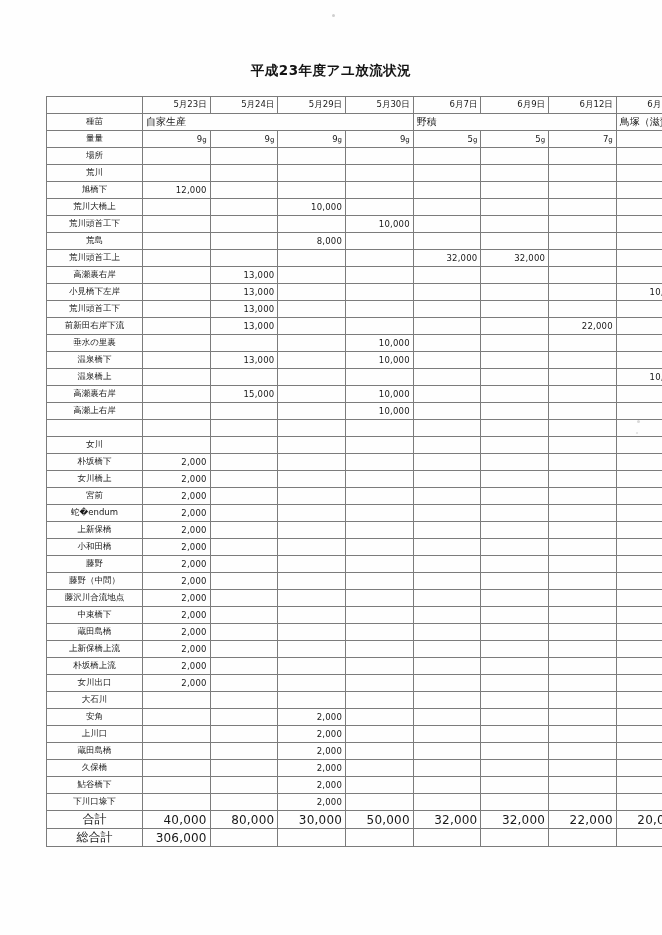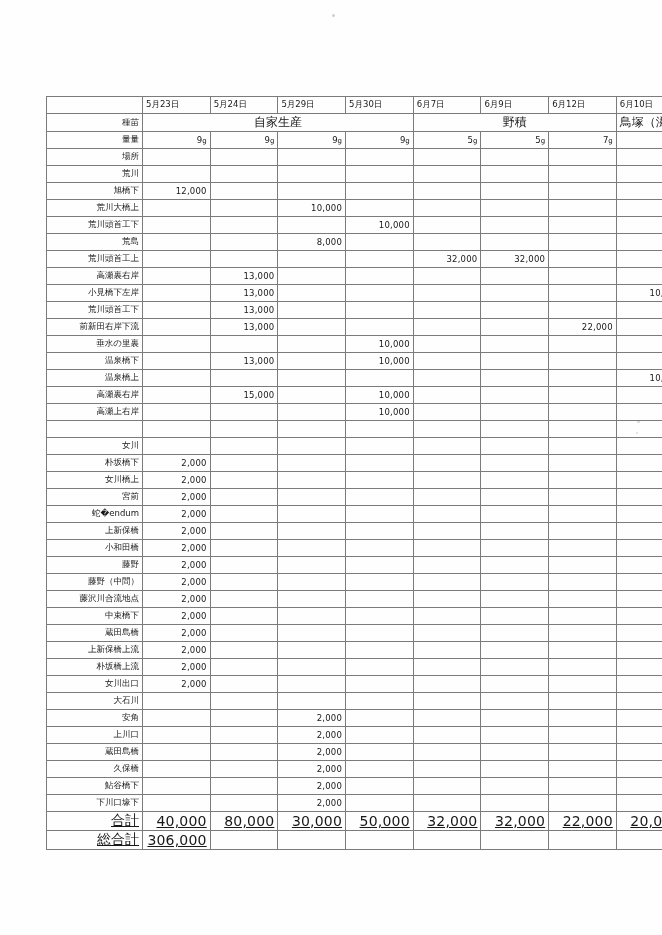"平成23年度アユ放流状況" div.doc-title { html: none -> <div>平成23年度アユ放流状況</div> }
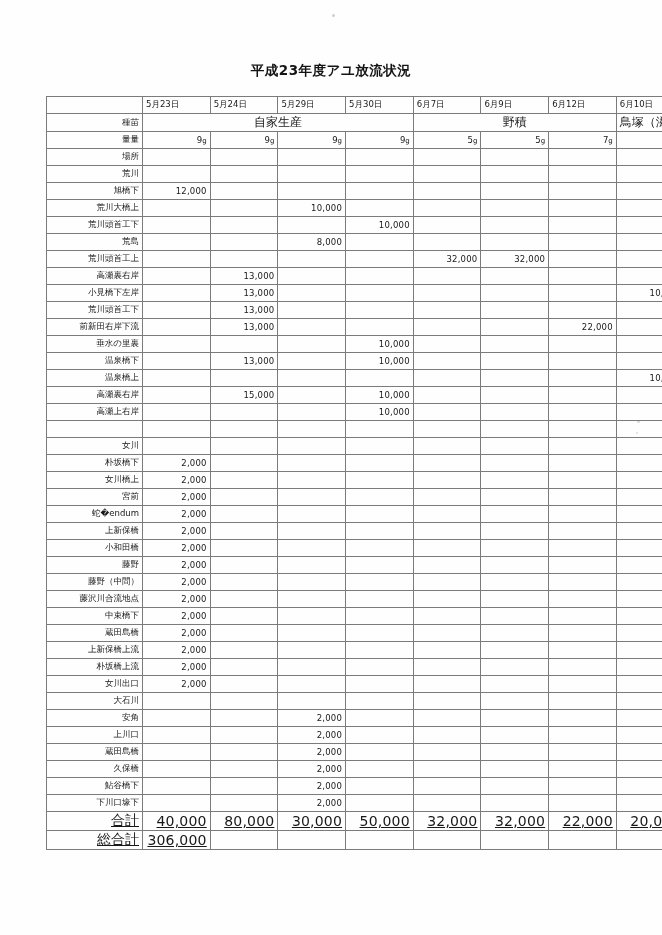"5月23日" .hdr-date { text-align: left -> right }
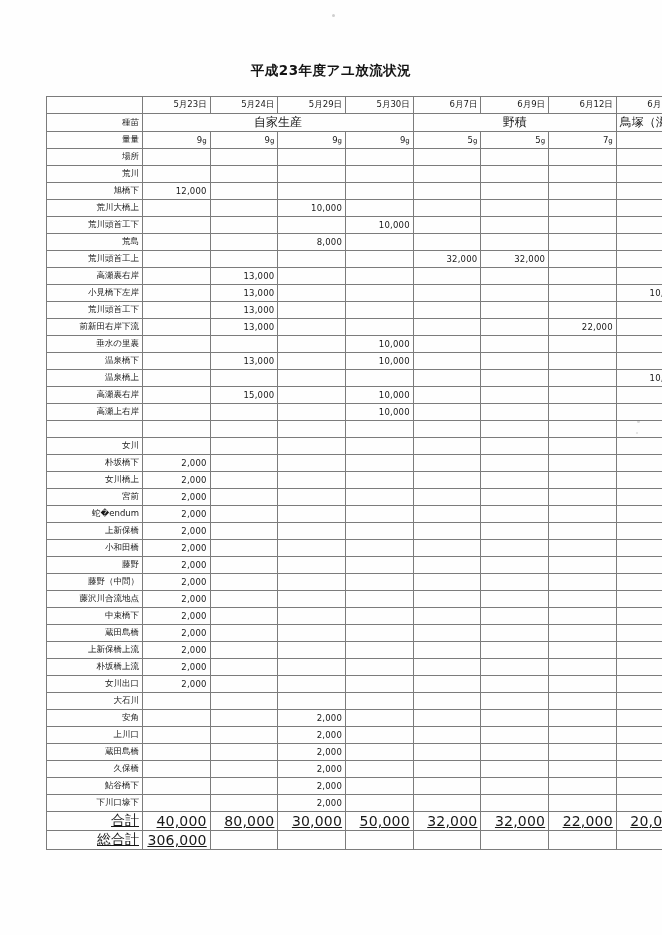"種苗" .cell-label { text-align: right -> center }
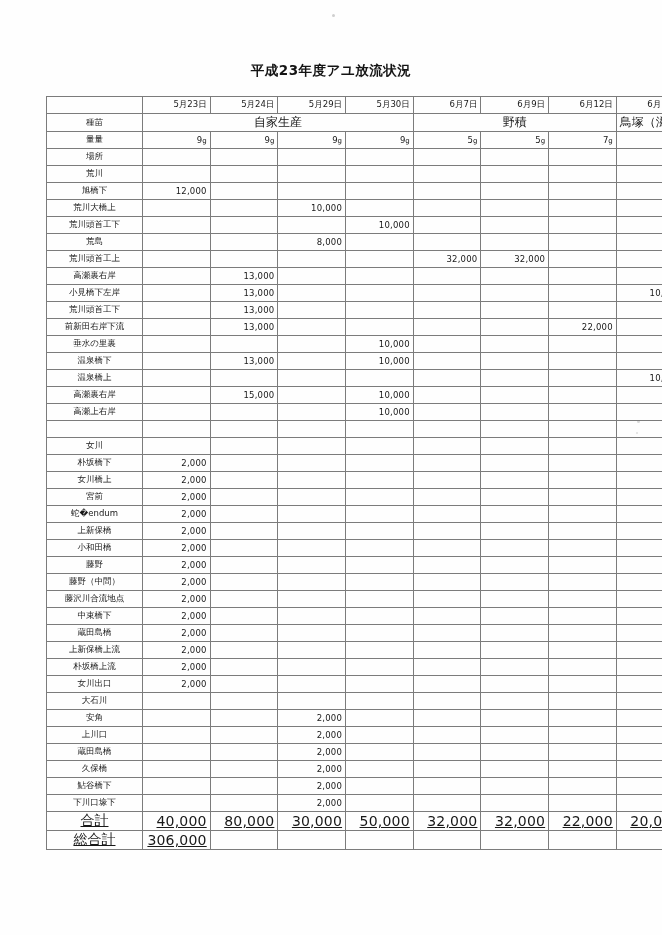"自家生産" .group-cell { font-size: 12px -> 10px; text-align: center -> none }
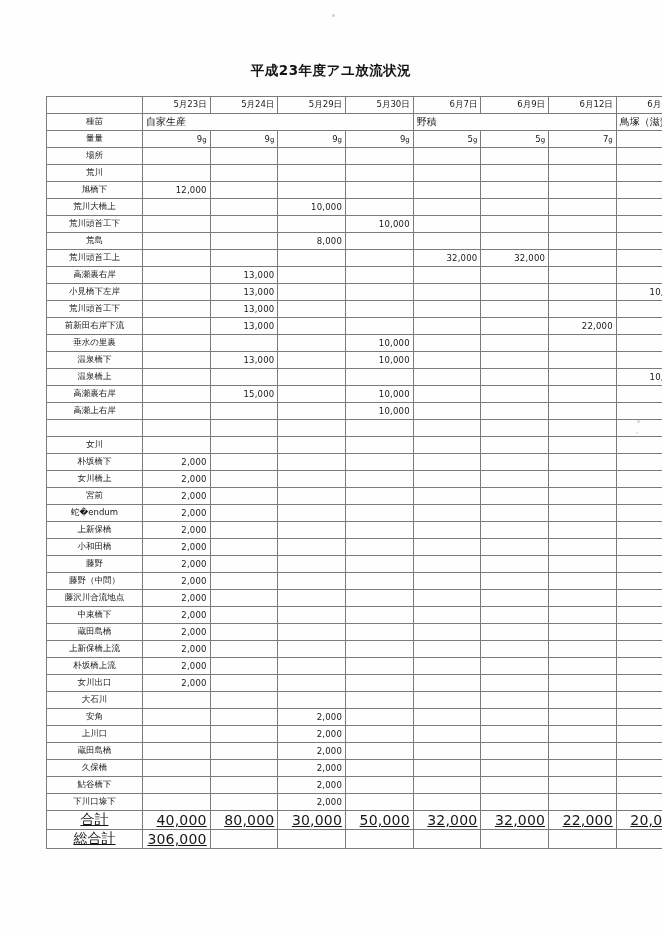"合計" .row-total .cell-label, .row-total .cell-num { font-size: 14px -> 12px; text-decoration: underline -> none }
